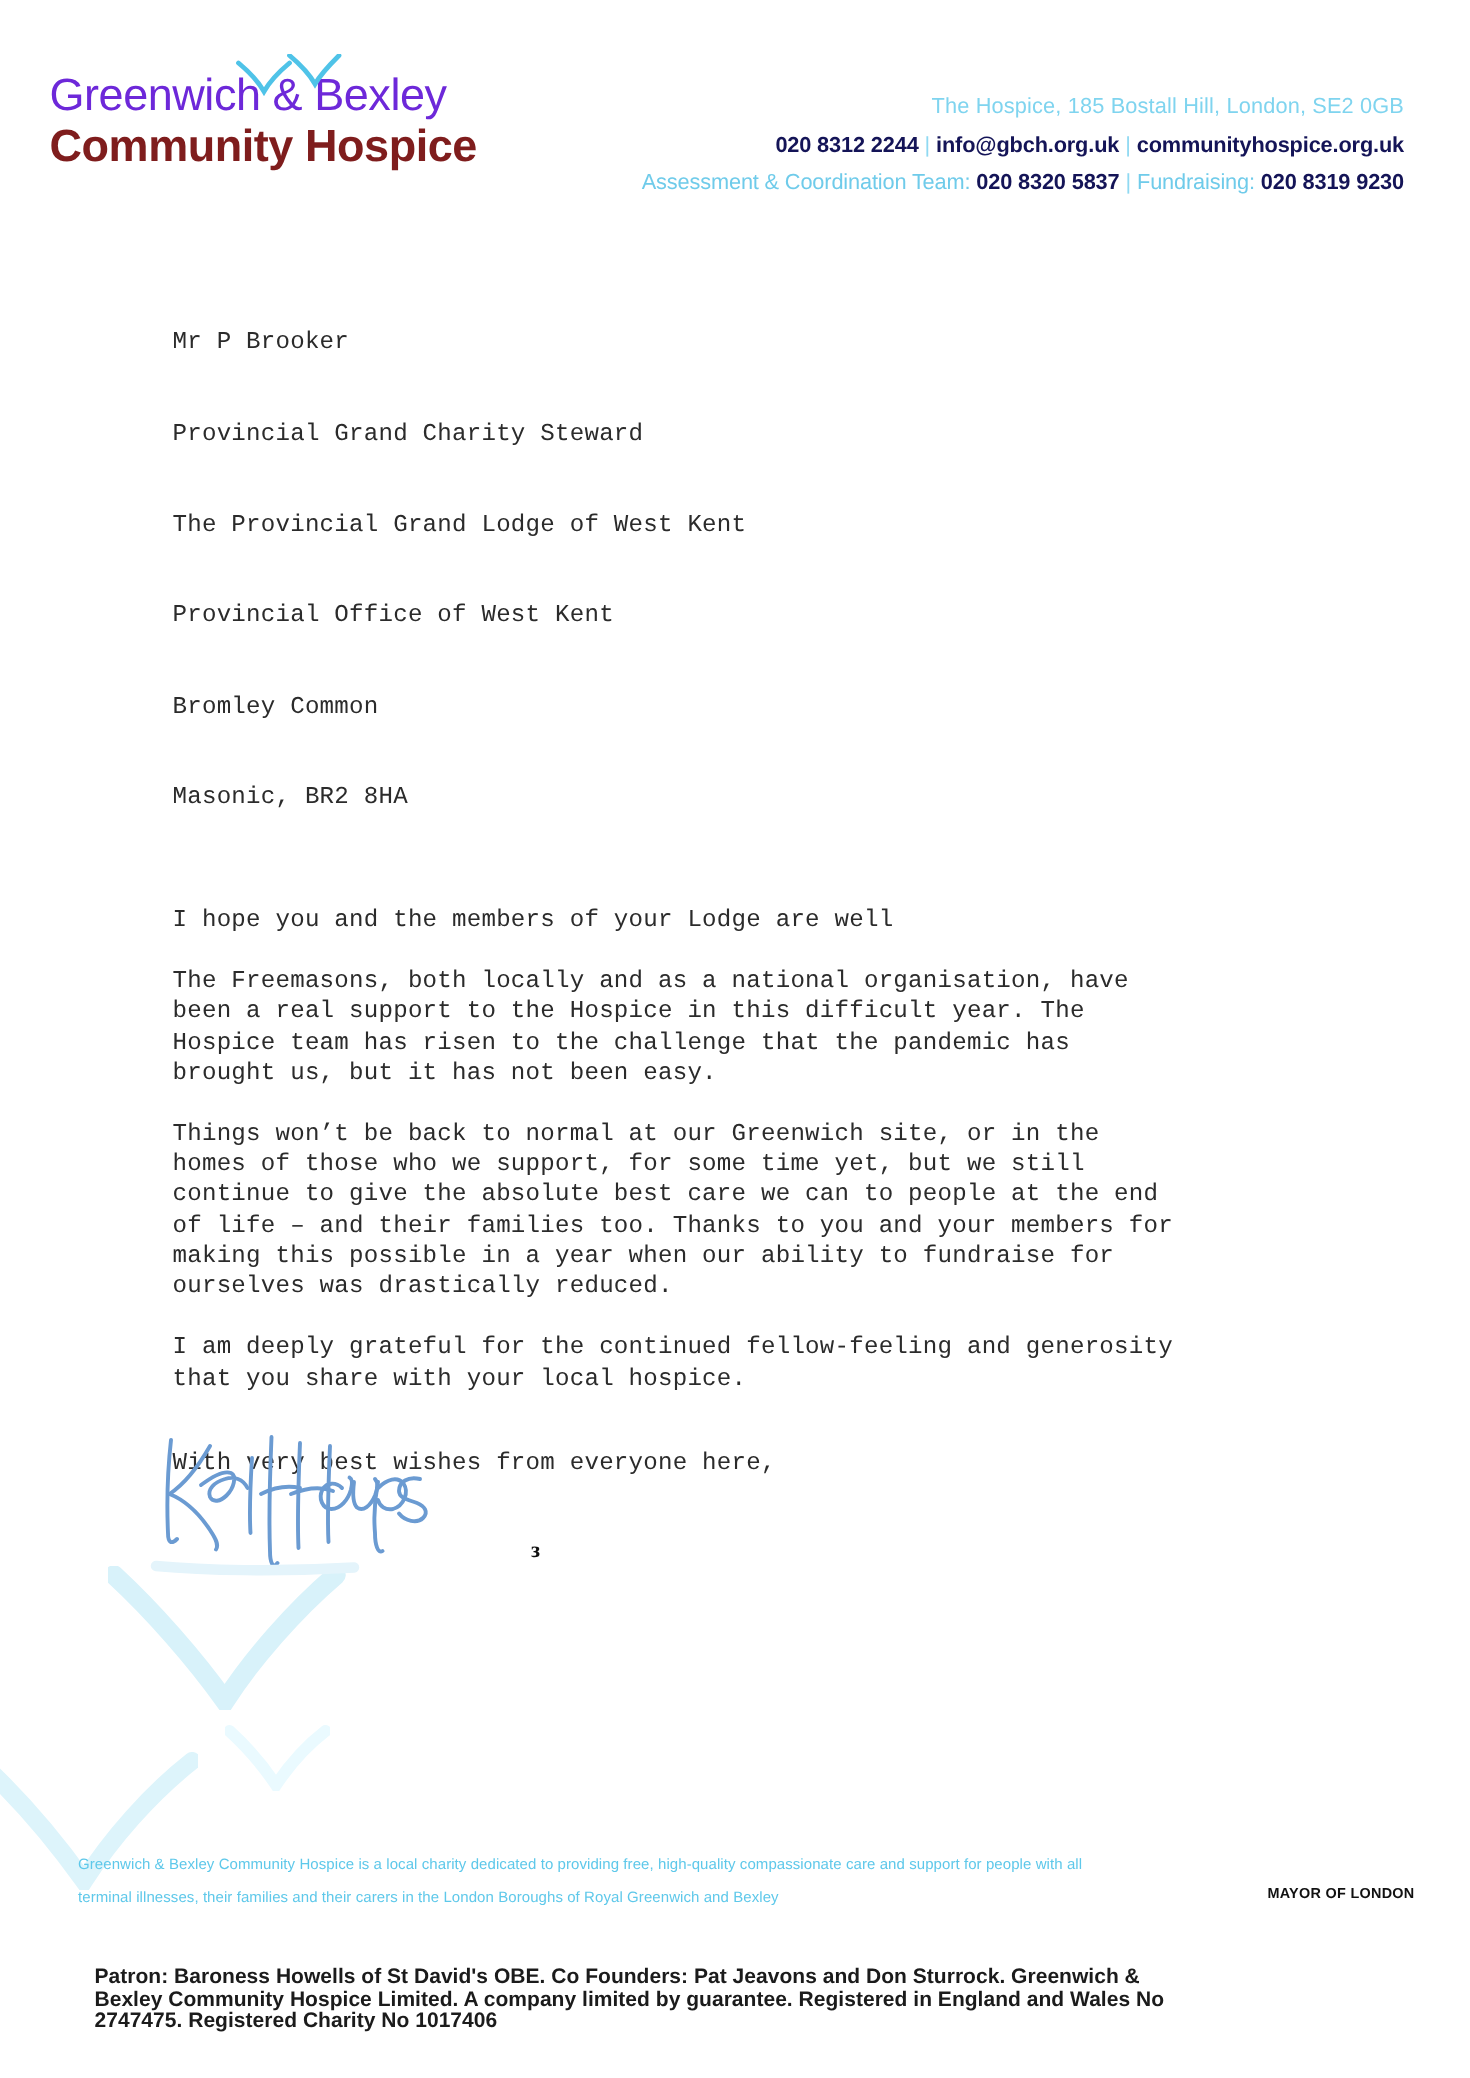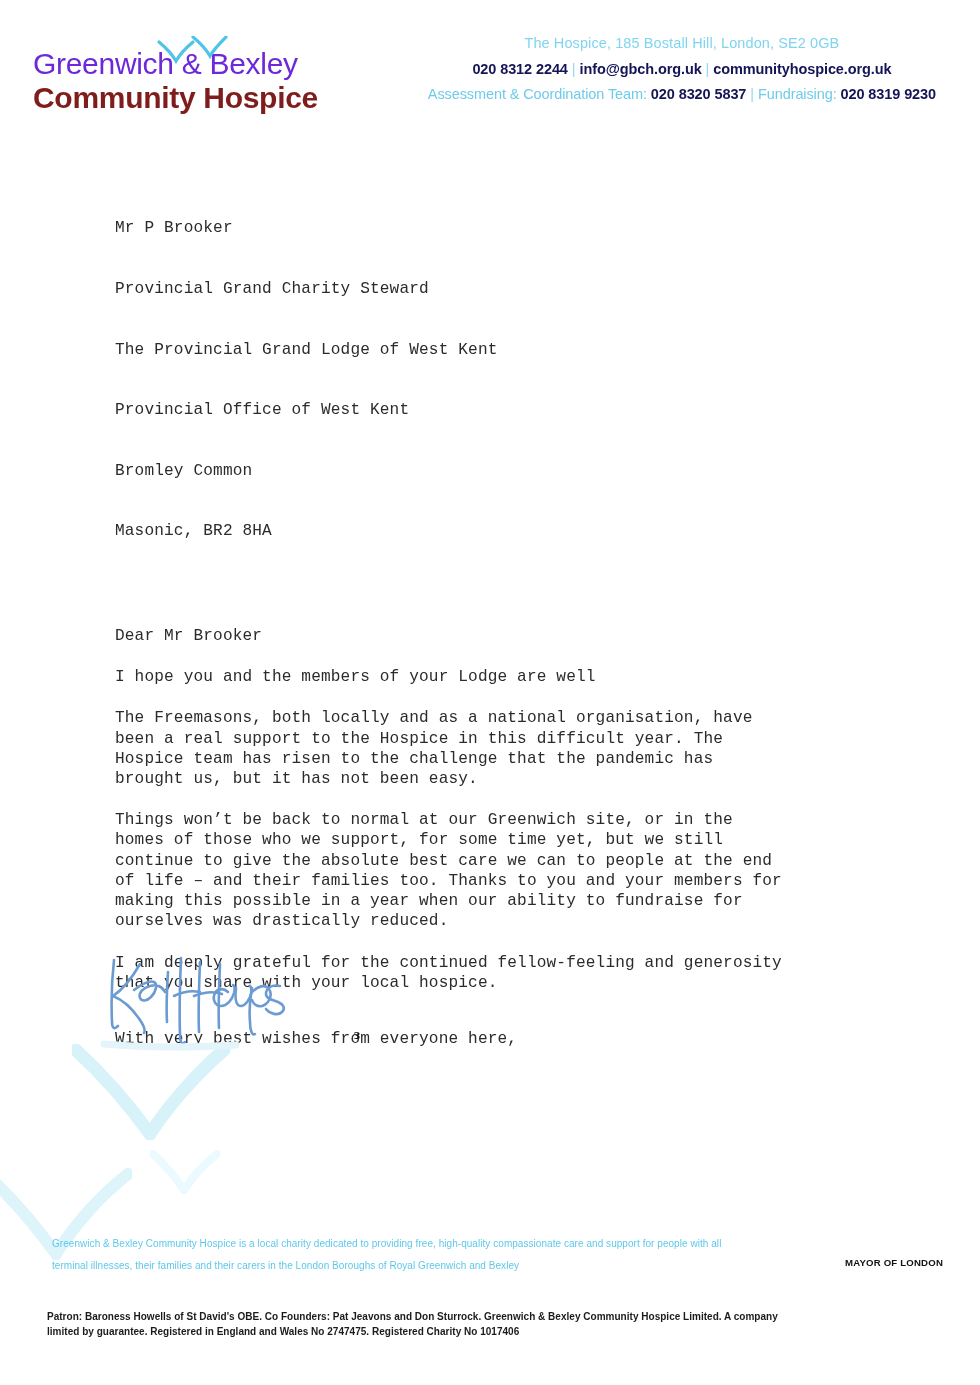"The Hospice, 185 Bostall Hill," .contact { text-align: center -> right; top: 36px -> 64px }
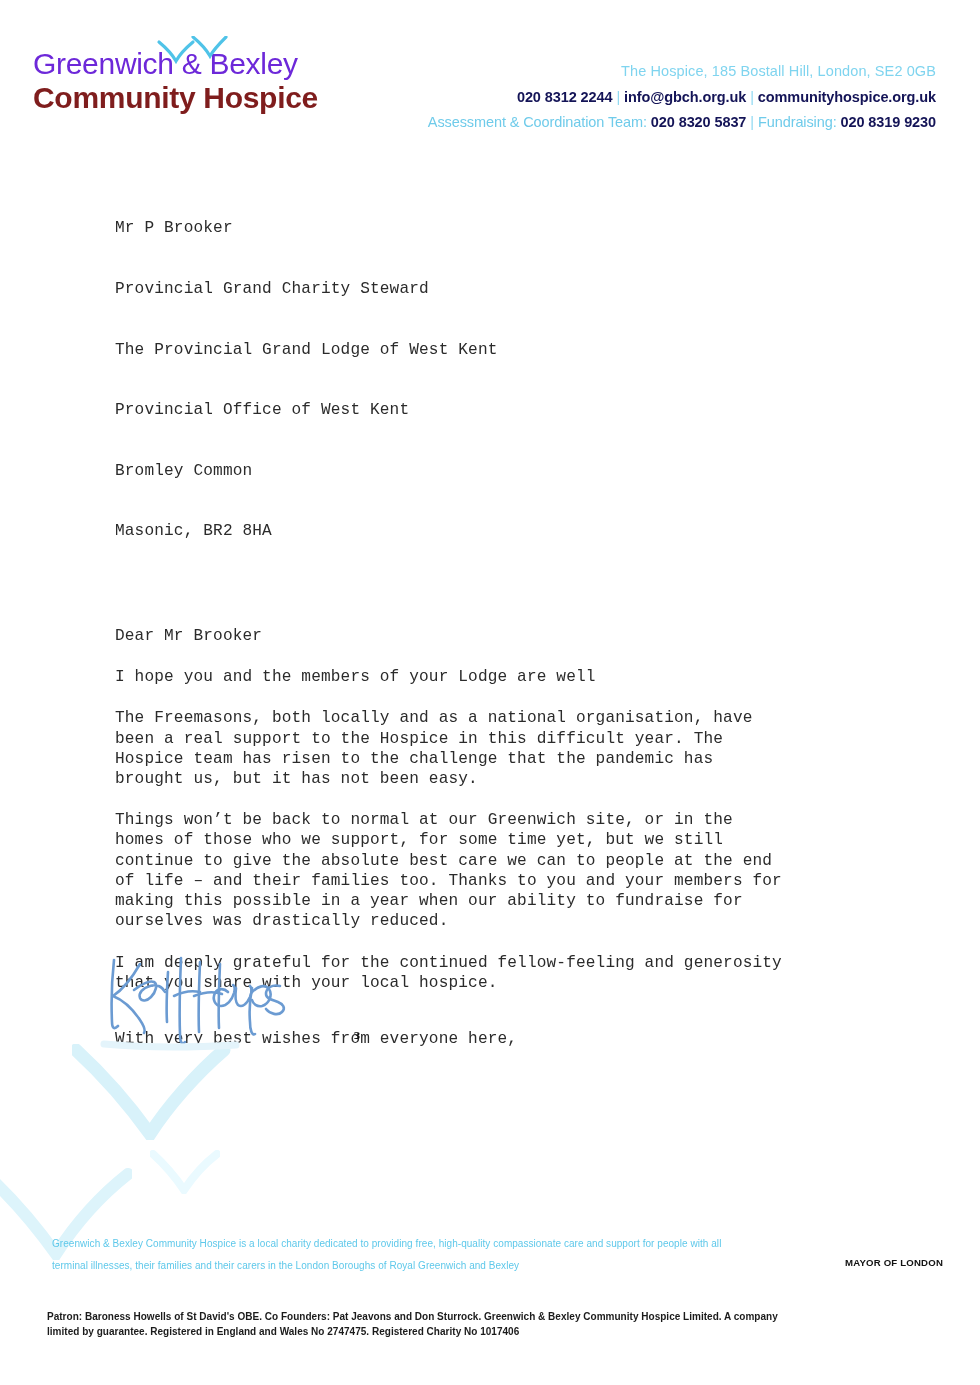"Dear Mr Brooker" div.salutation { html: <div>Dear Mr Brooker</div> -> none }
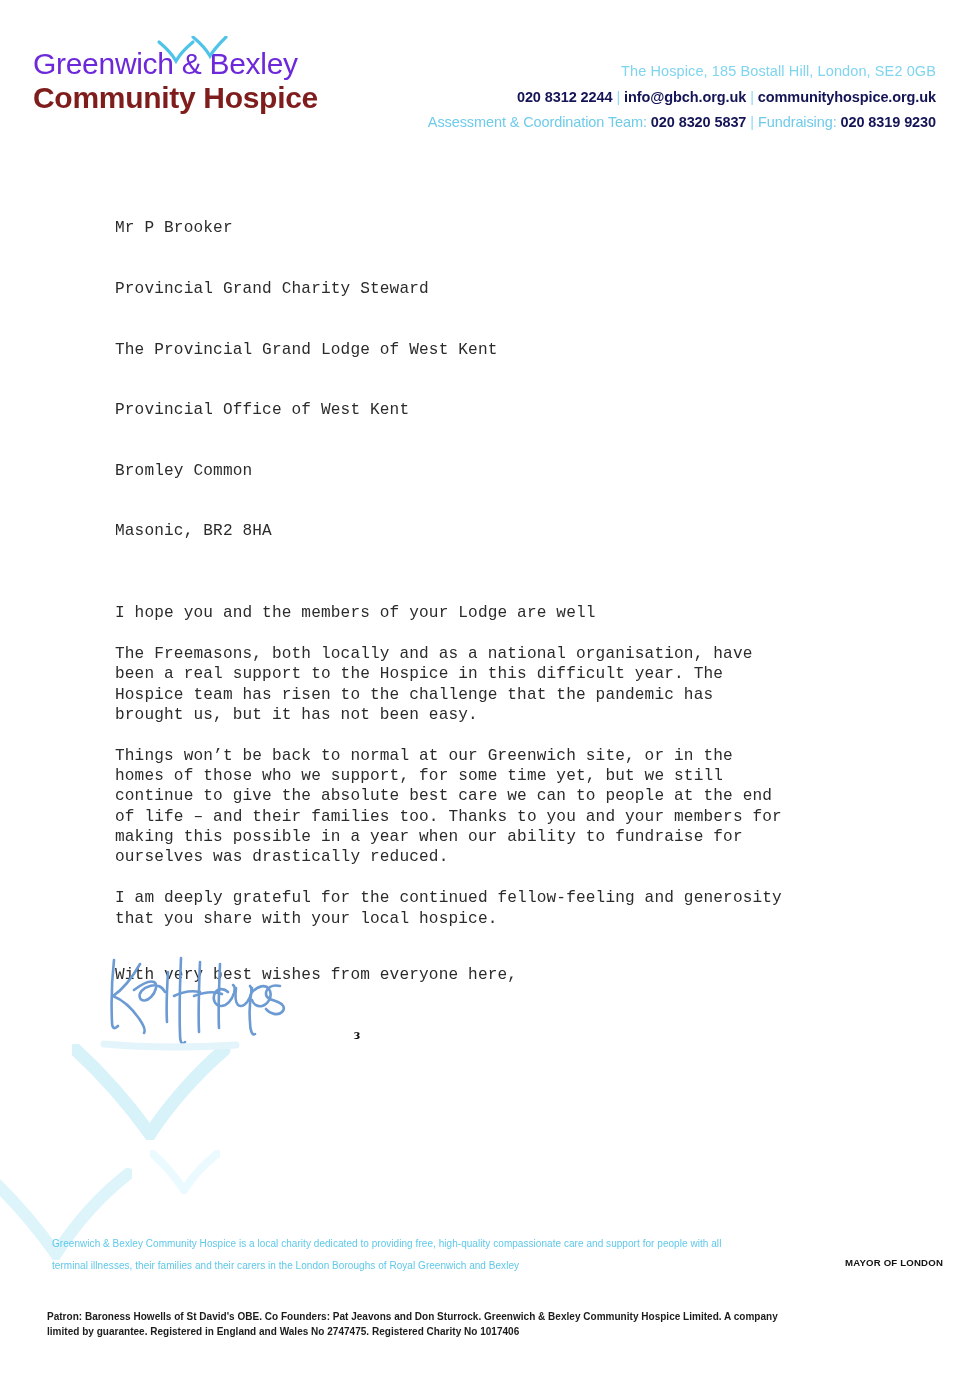"Patron: Baroness Howells of St" .footer-legal { font-size: 10px -> 14px; left: 47px -> 63px }
